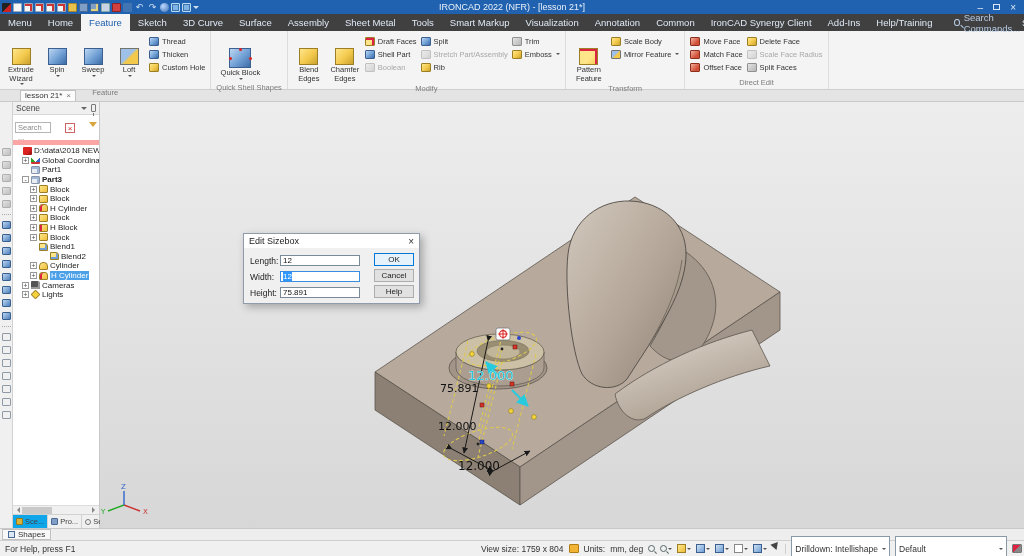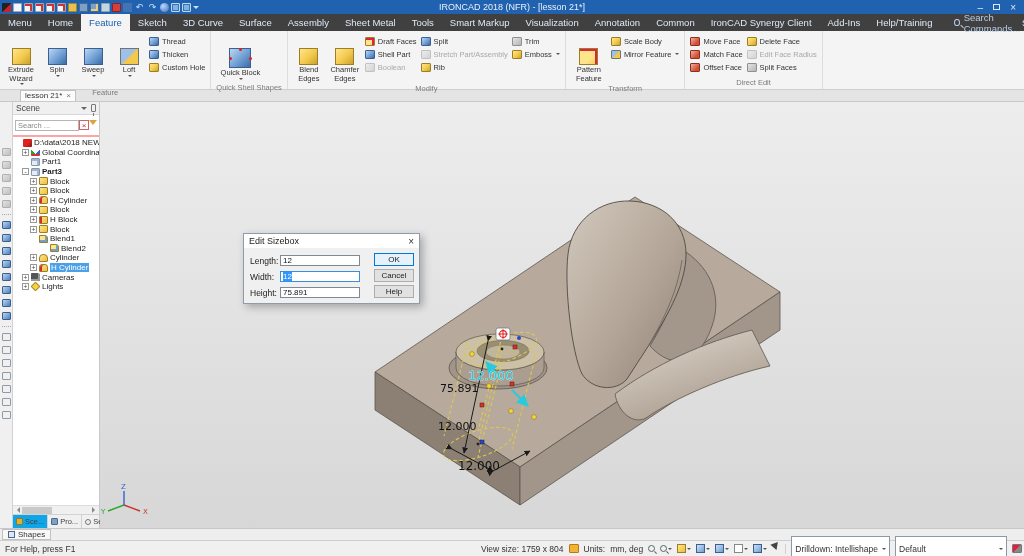"IRONCAD 2018 (NFR) - [lesson" div.win-title { text: 2018 -> 2022 }
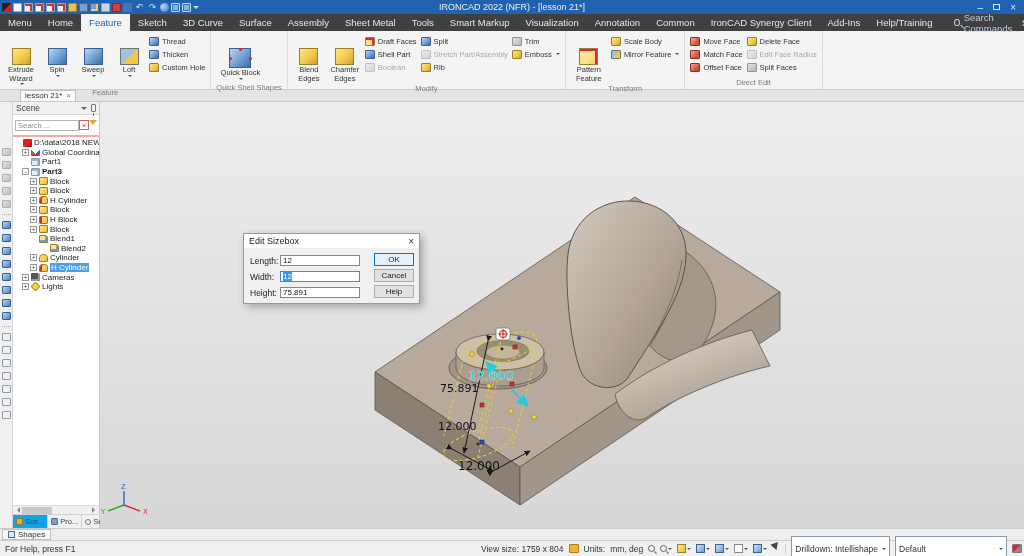"Edit Face Radius" span { text: Edit -> Scale }
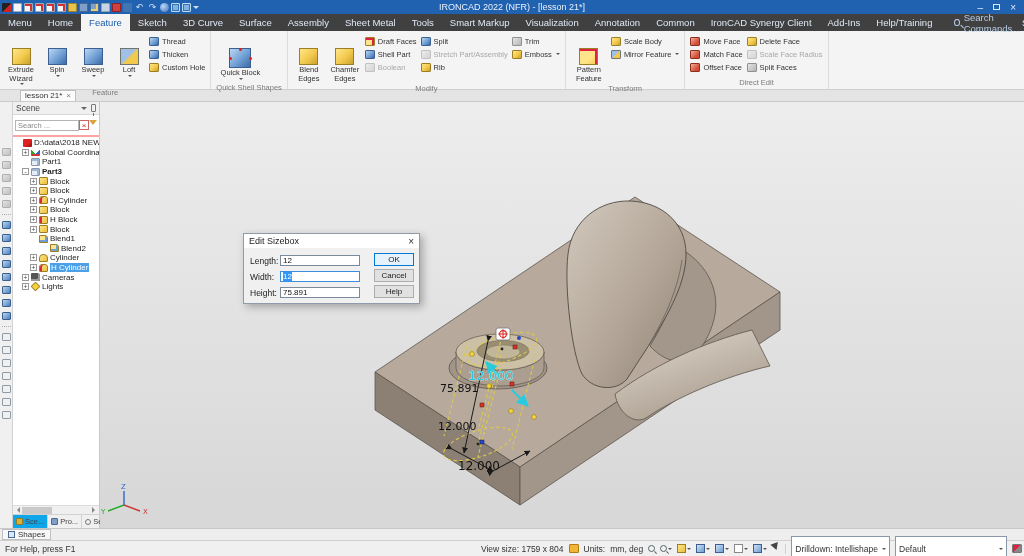"Search ..." .sp-search { border-bottom: 2px solid #fca5a5 -> 5px solid #fca5a5; gap: 0 -> 14px; height: 22px -> 30px }
